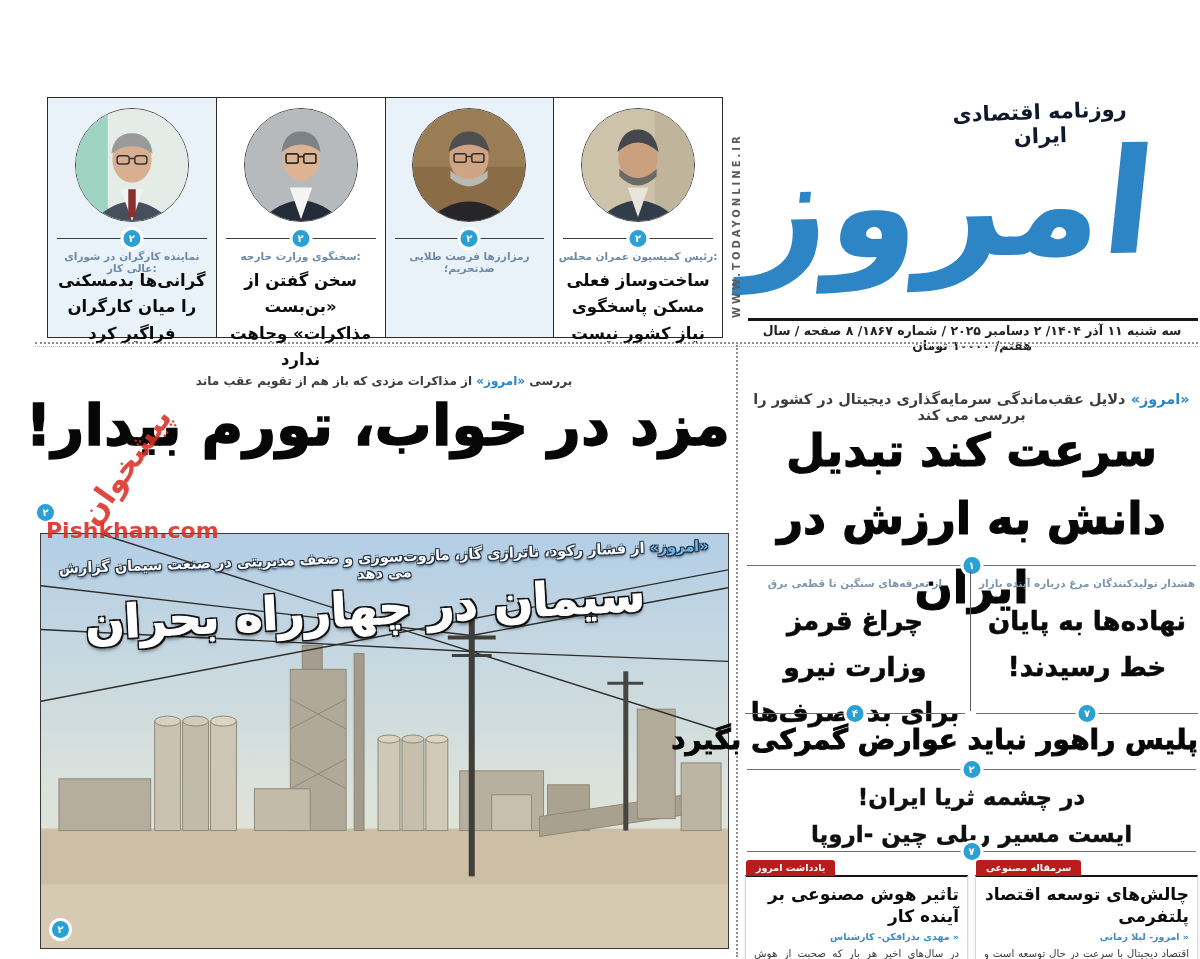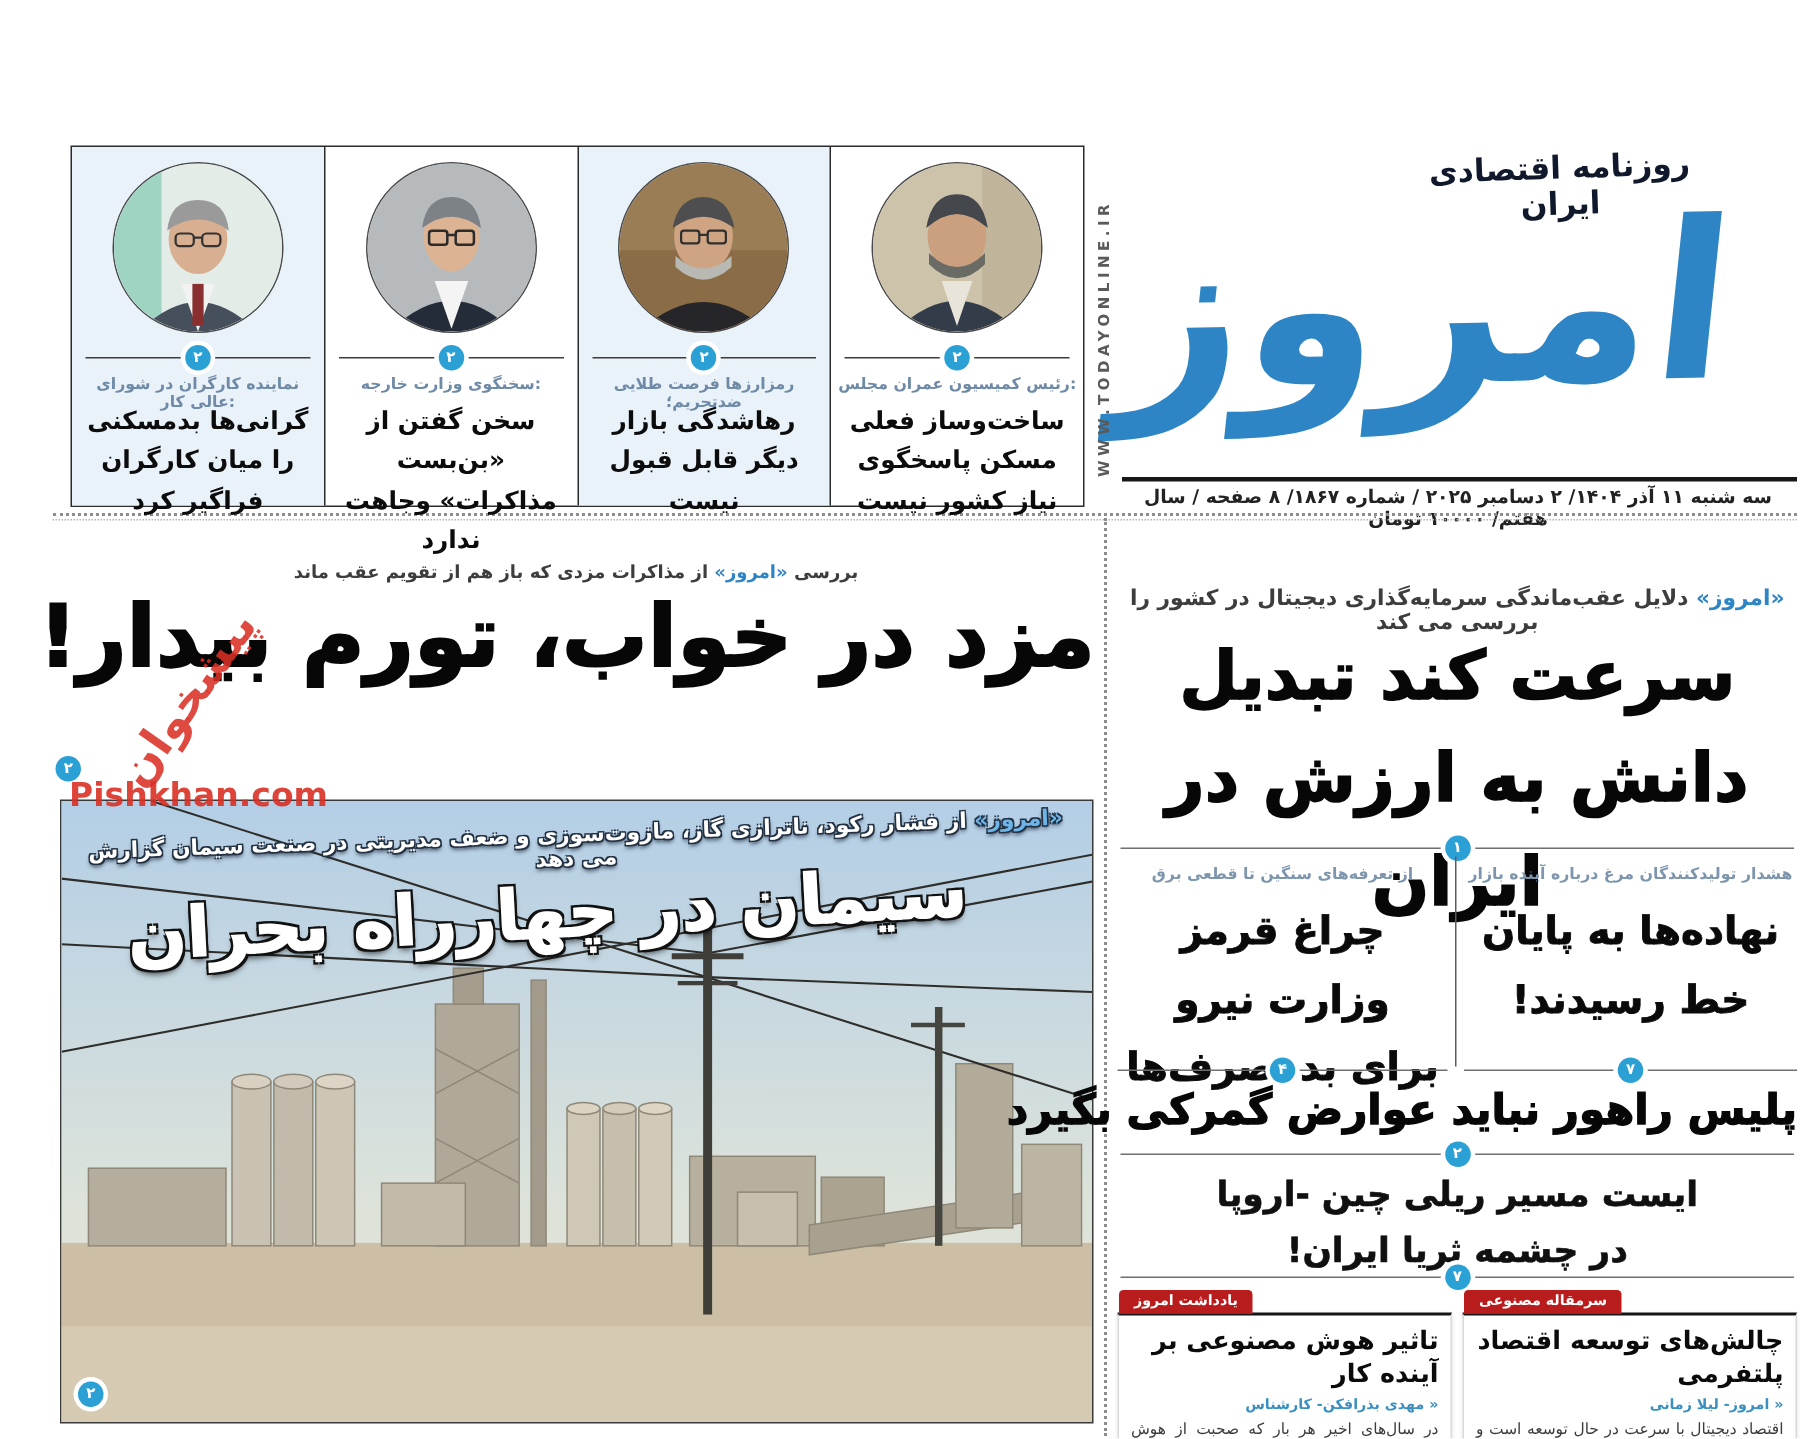"رهاشدگی بازار دیگر قابل قبول" div.cell-headline { html: <div>رهاشدگی بازار دیگر قابل قبول نیست</div> -> none }
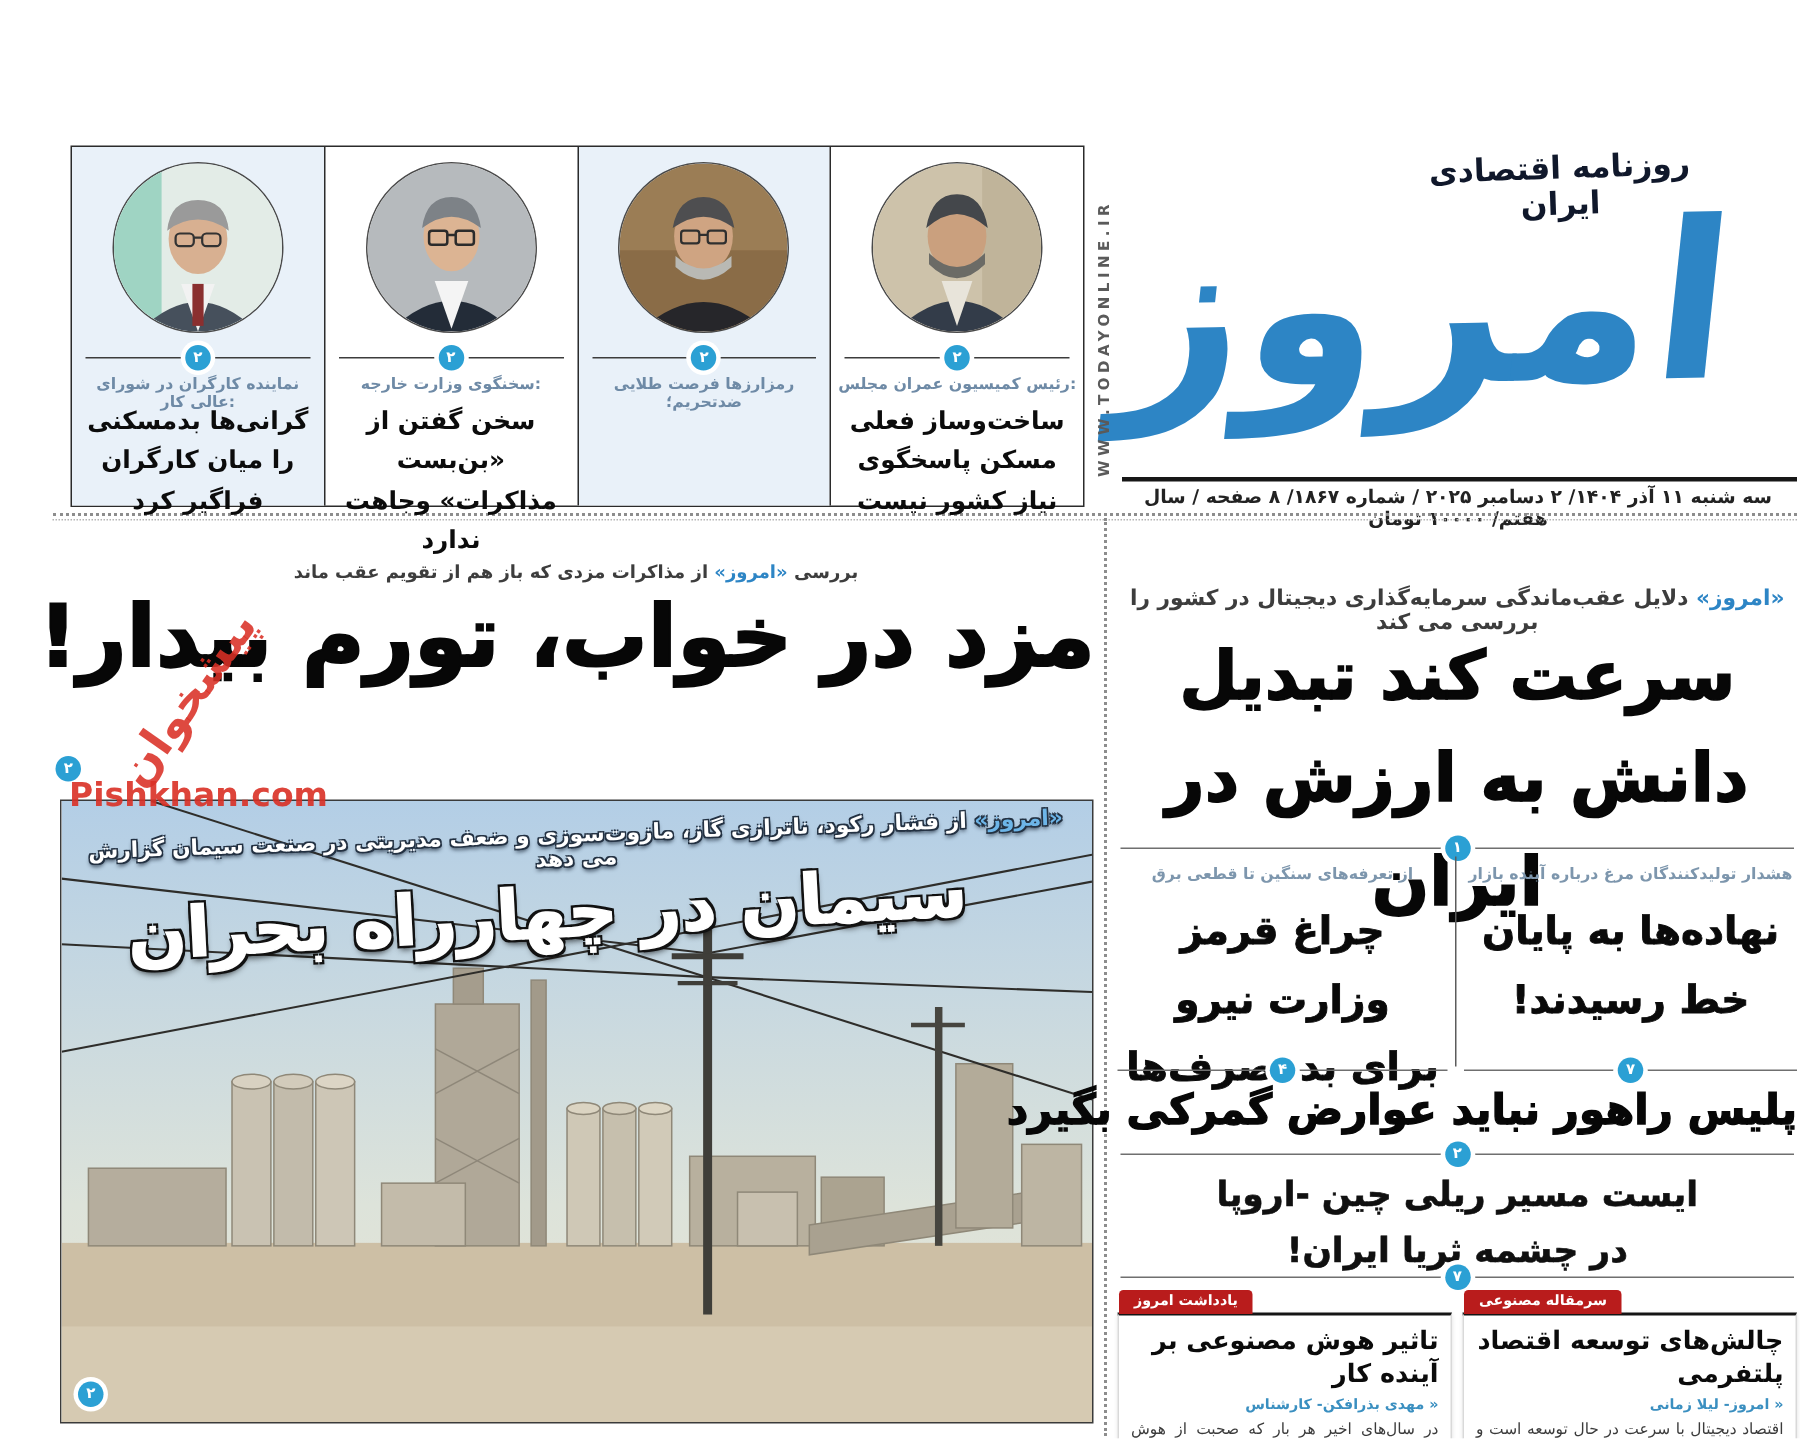"ایست مسیر ریلی چین -اروپا" div { order: before "در چشمه ثریا ایران!" -> after "در چشمه ثریا ایران!" }
